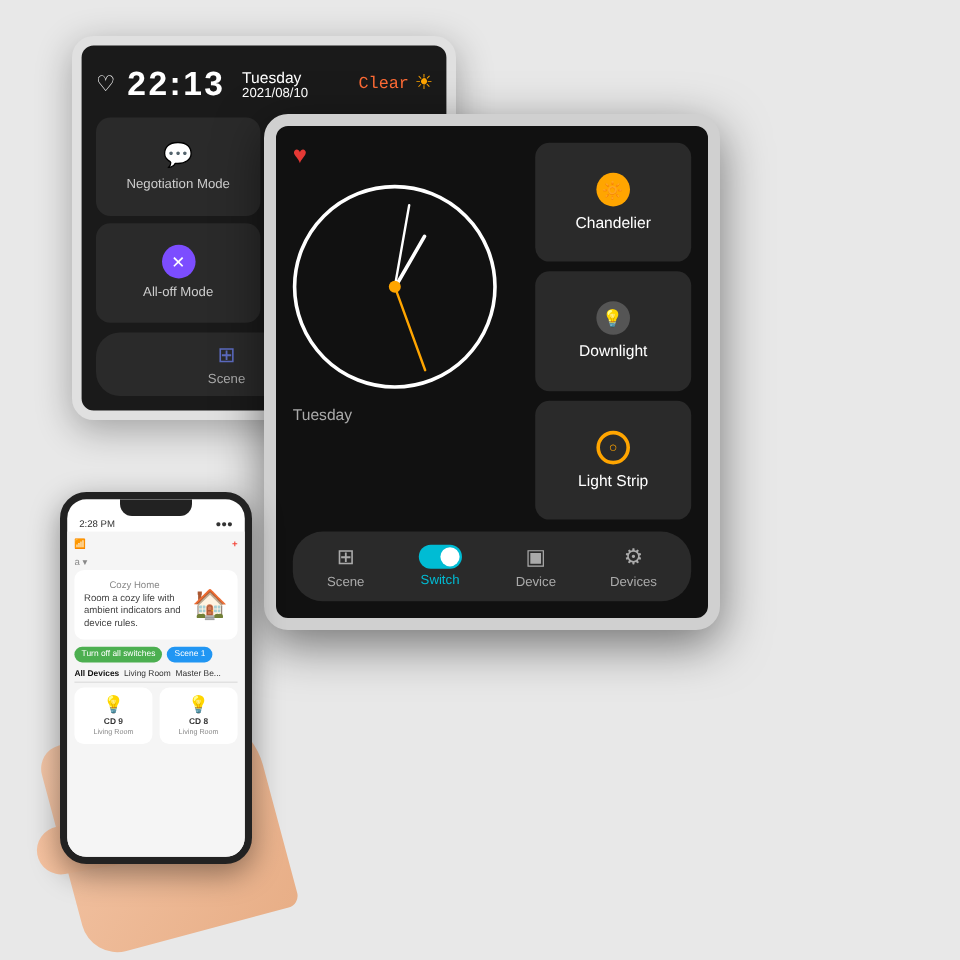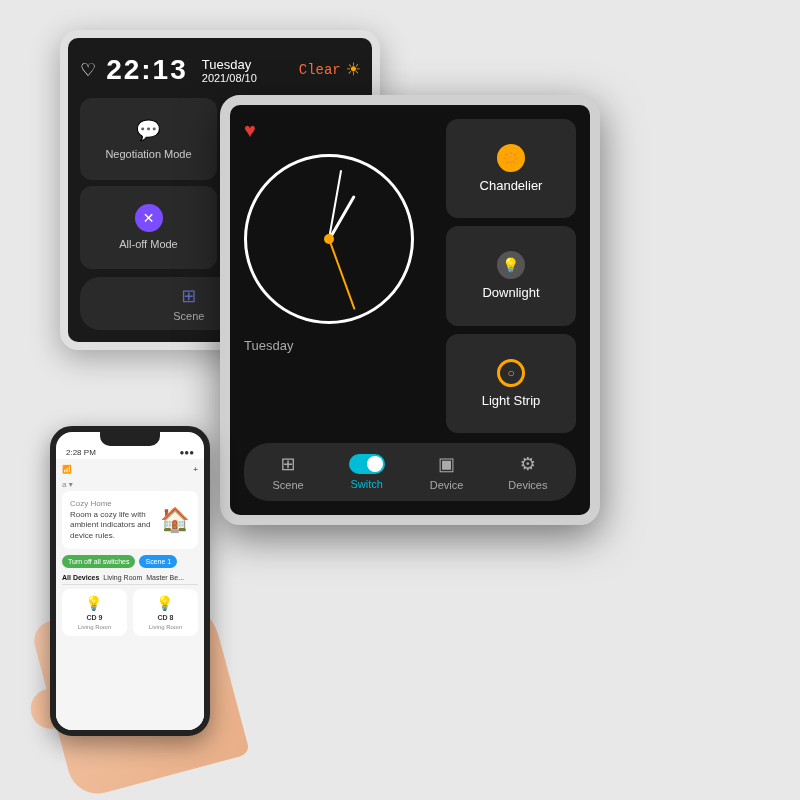"2:28 PM" .phone { bottom: 64px -> 80px }
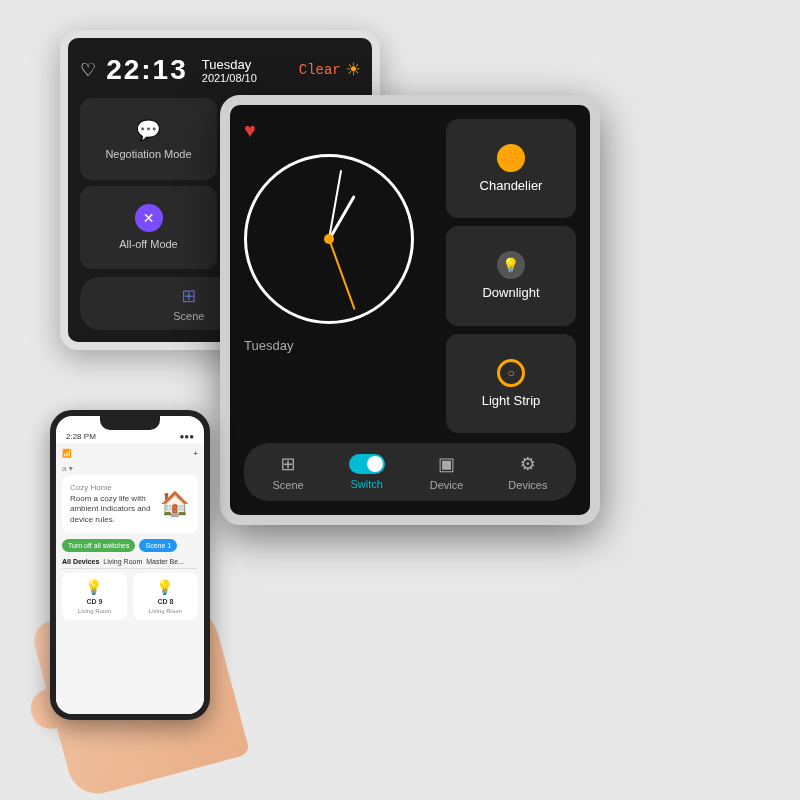"Cozy Home" div { text-align: none -> center }
